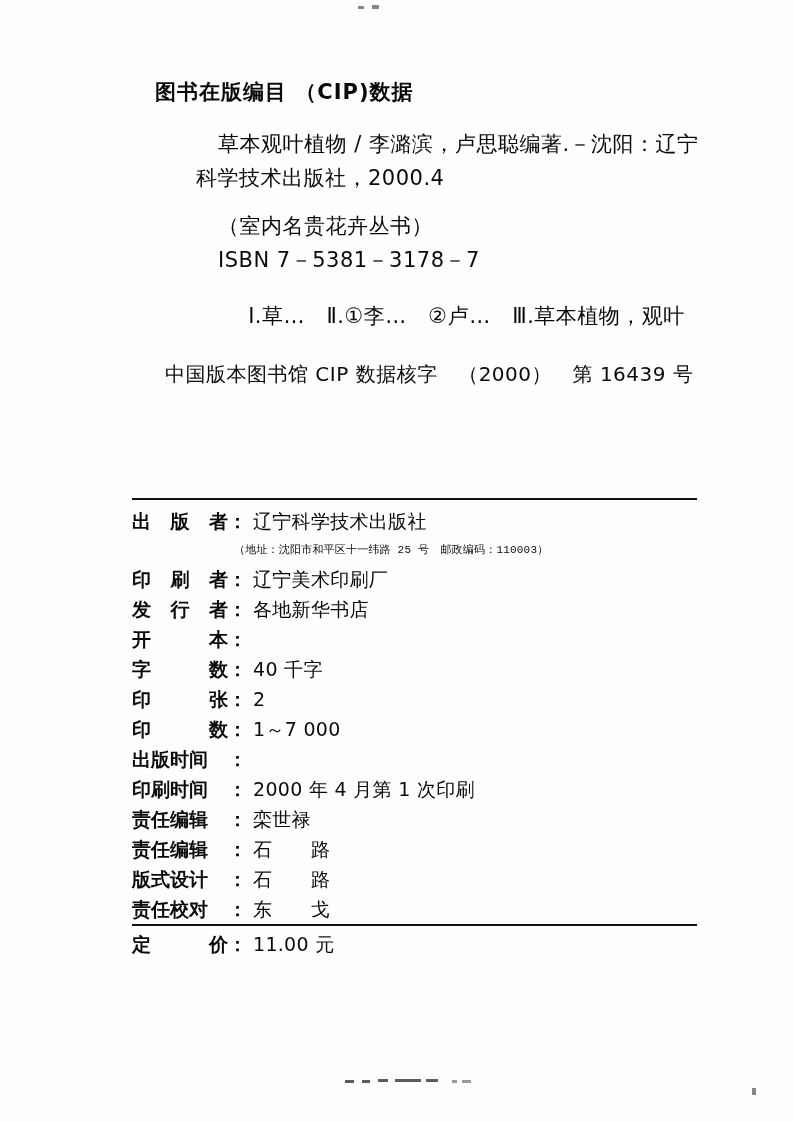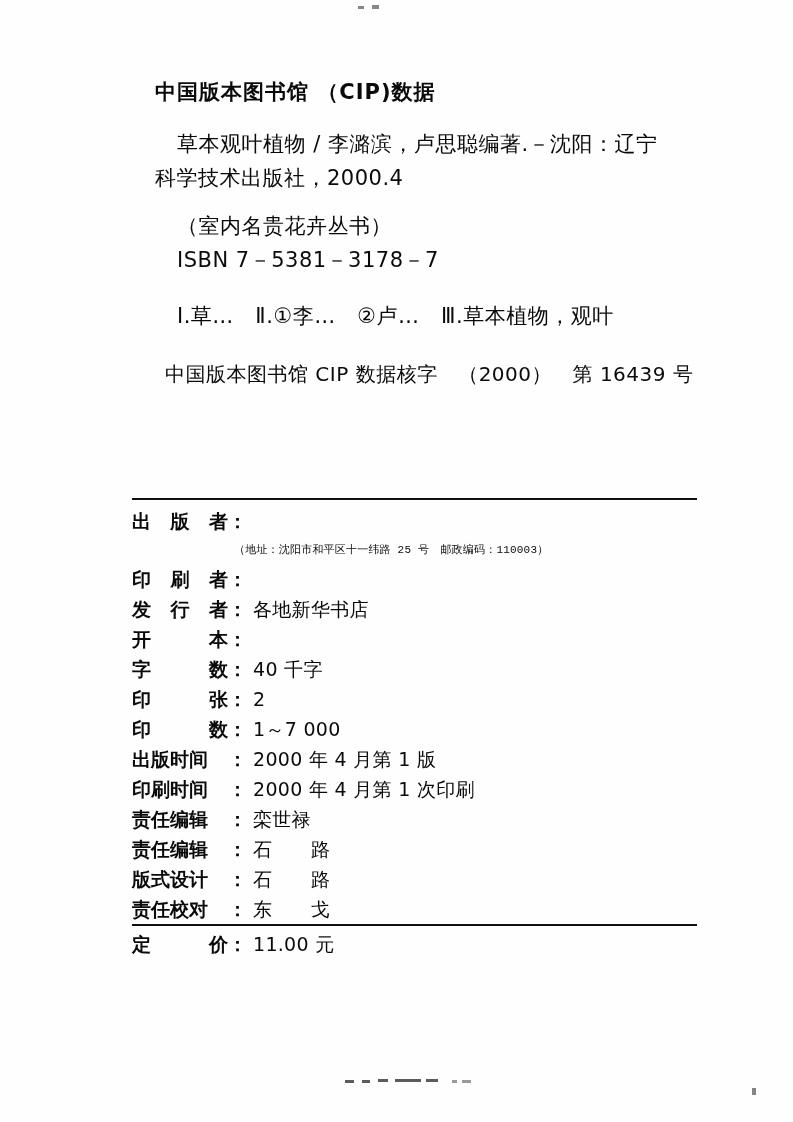"中国版本图书馆 （CIP)数据" div.cip-heading { text: 中国版本图书馆 -> 图书在版编目 }
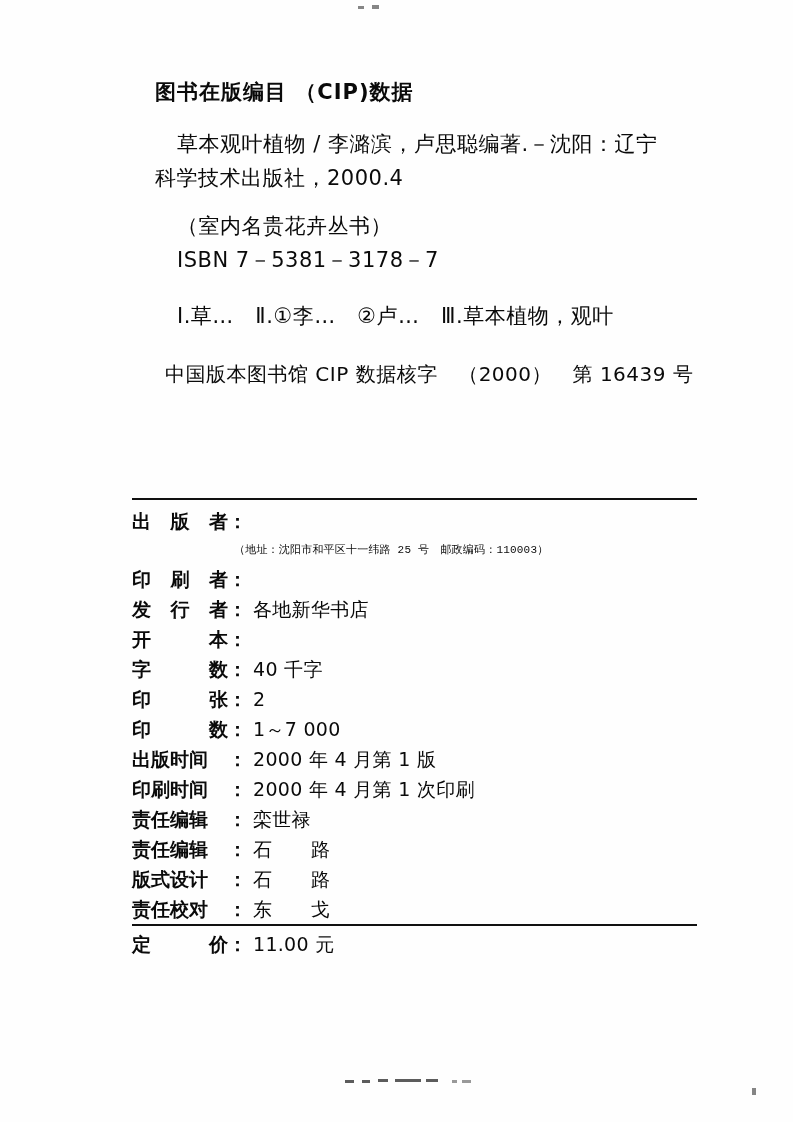"草本观叶植物 / 李潞滨，卢思聪编著.－沈阳：辽宁" .cip-line { margin-left: none -> 41px }
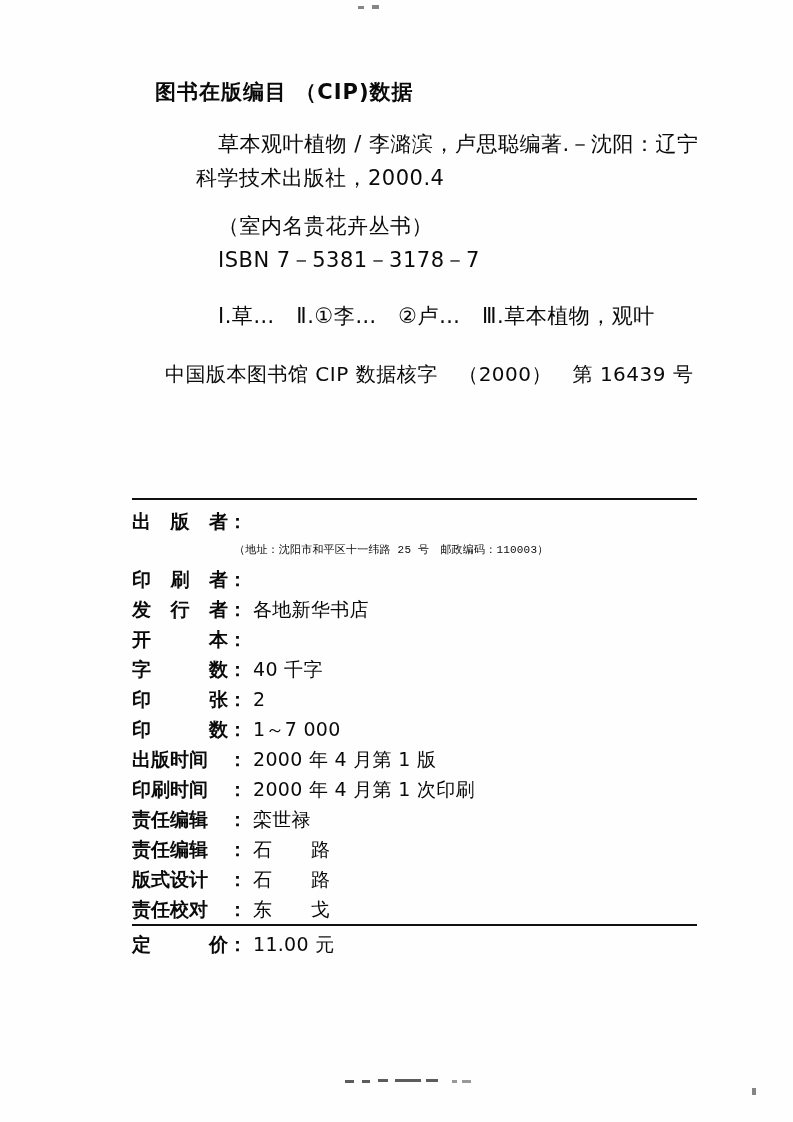"Ⅰ.草… Ⅱ.①李… ②卢… Ⅲ.草本植物，观叶" .cip-group2 { text-align: none -> center }
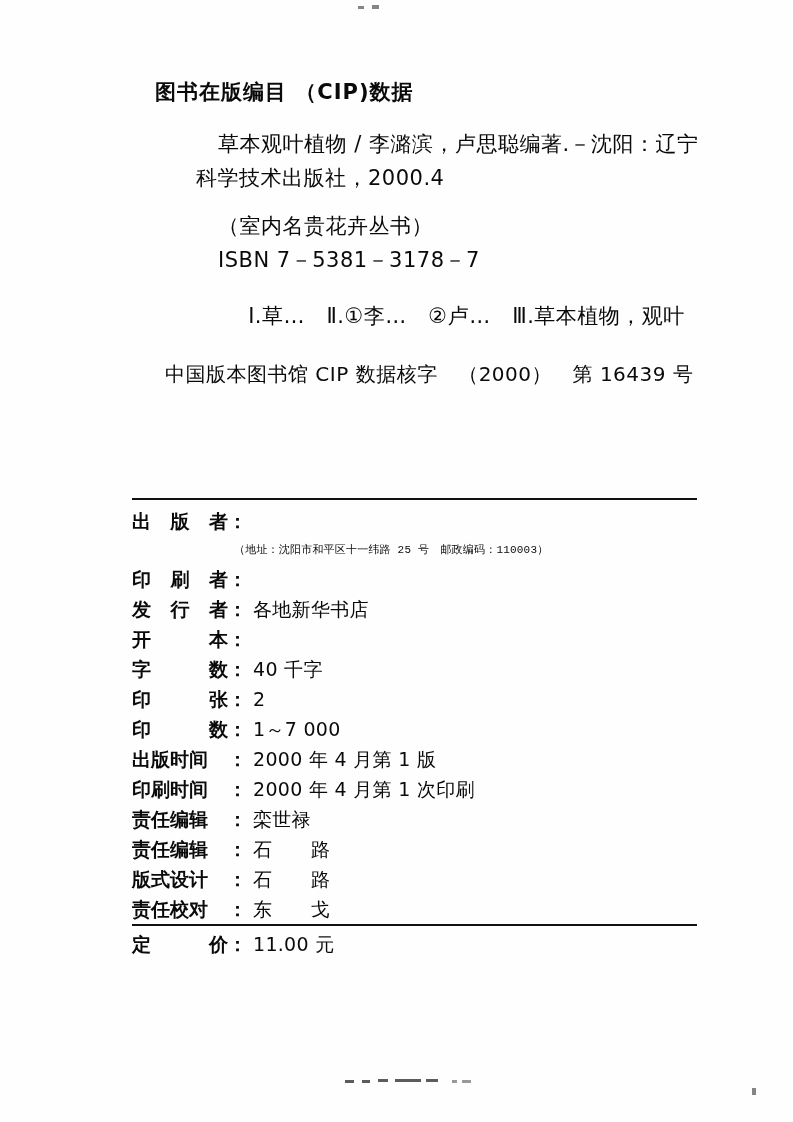"辽宁科学技术出版社" span.value { html: none -> <span>辽宁科学技术出版社</span> }
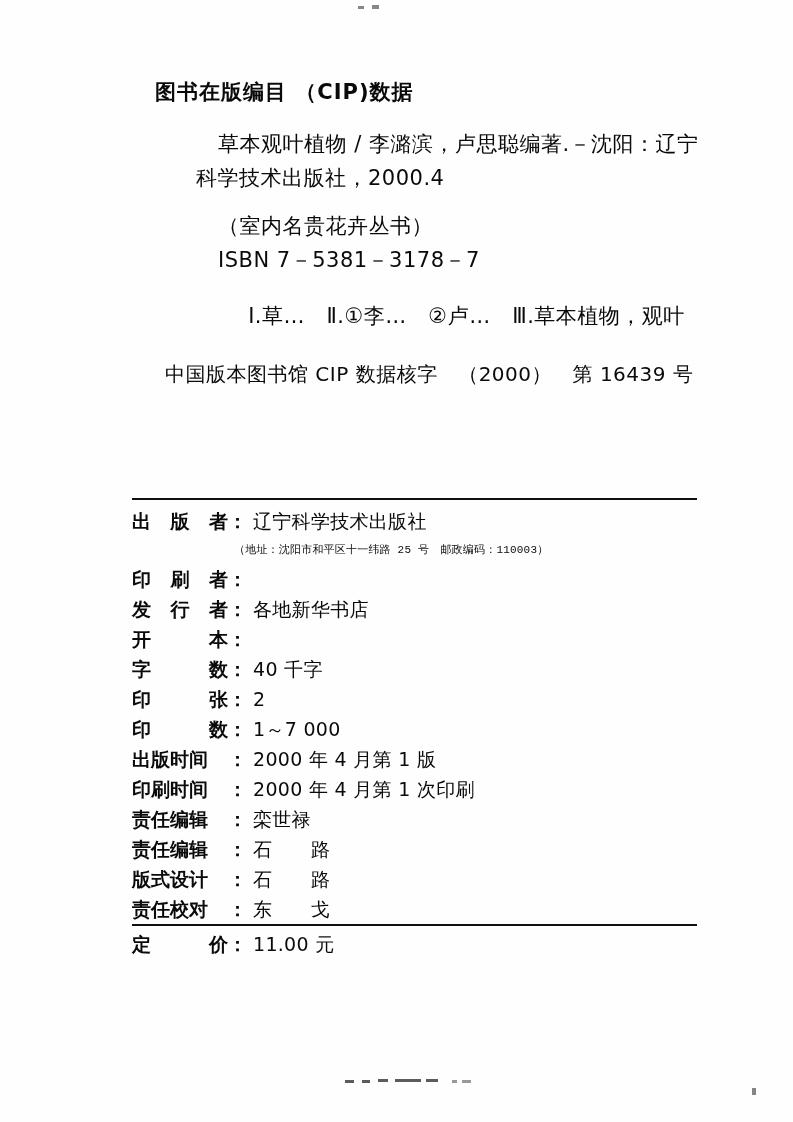"辽宁美术印刷厂" span.value { html: none -> <span>辽宁美术印刷厂</span> }
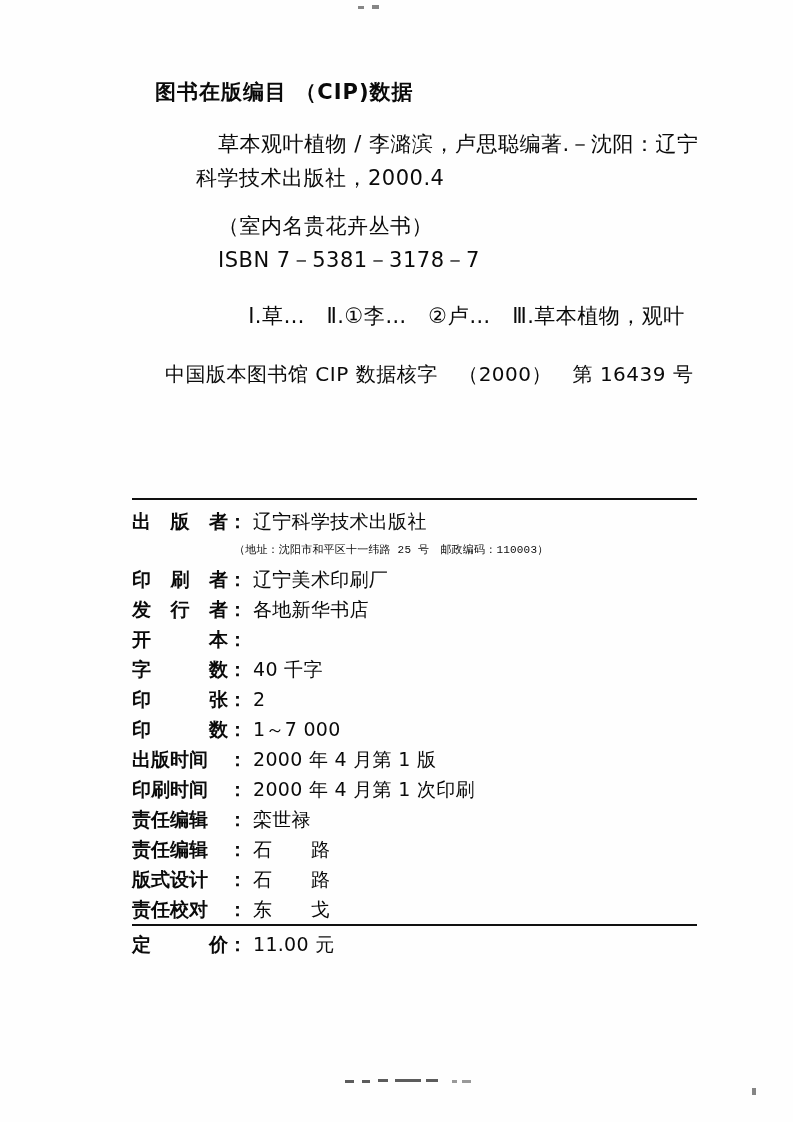"2000 年 4 月第 1 版" span.value { html: <span>2000 年 4 月第 1 版</span> -> none }
